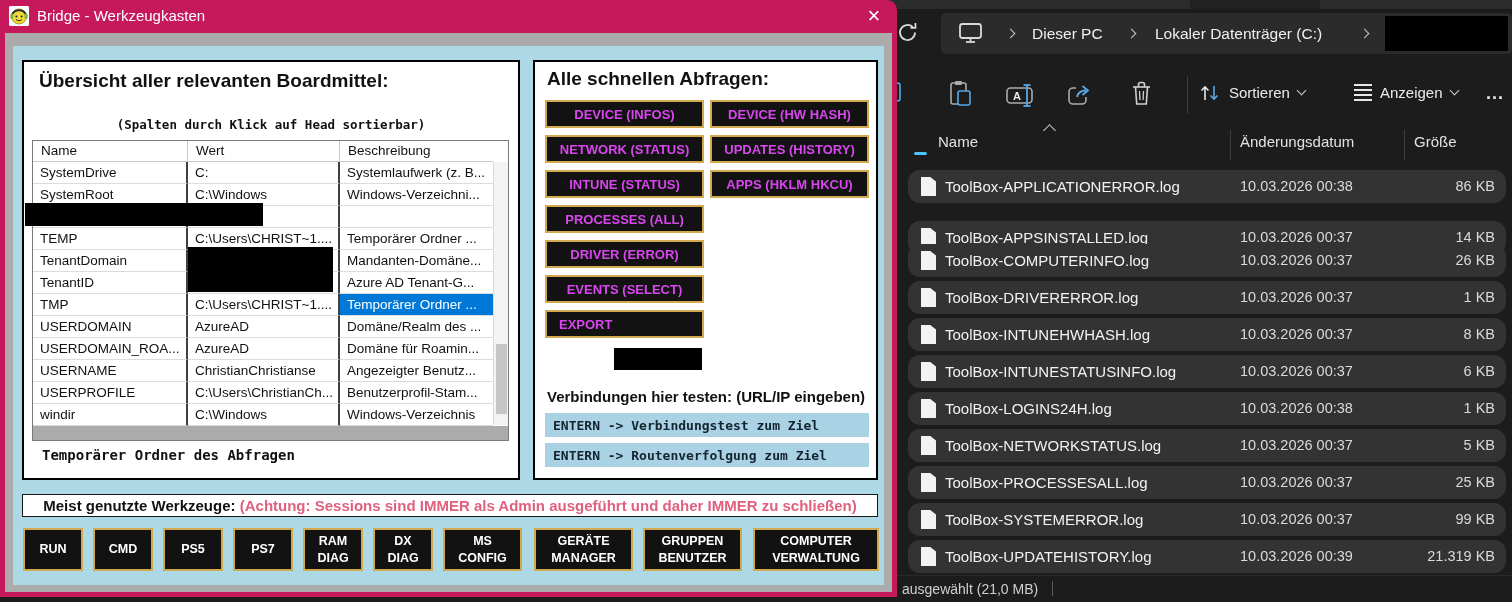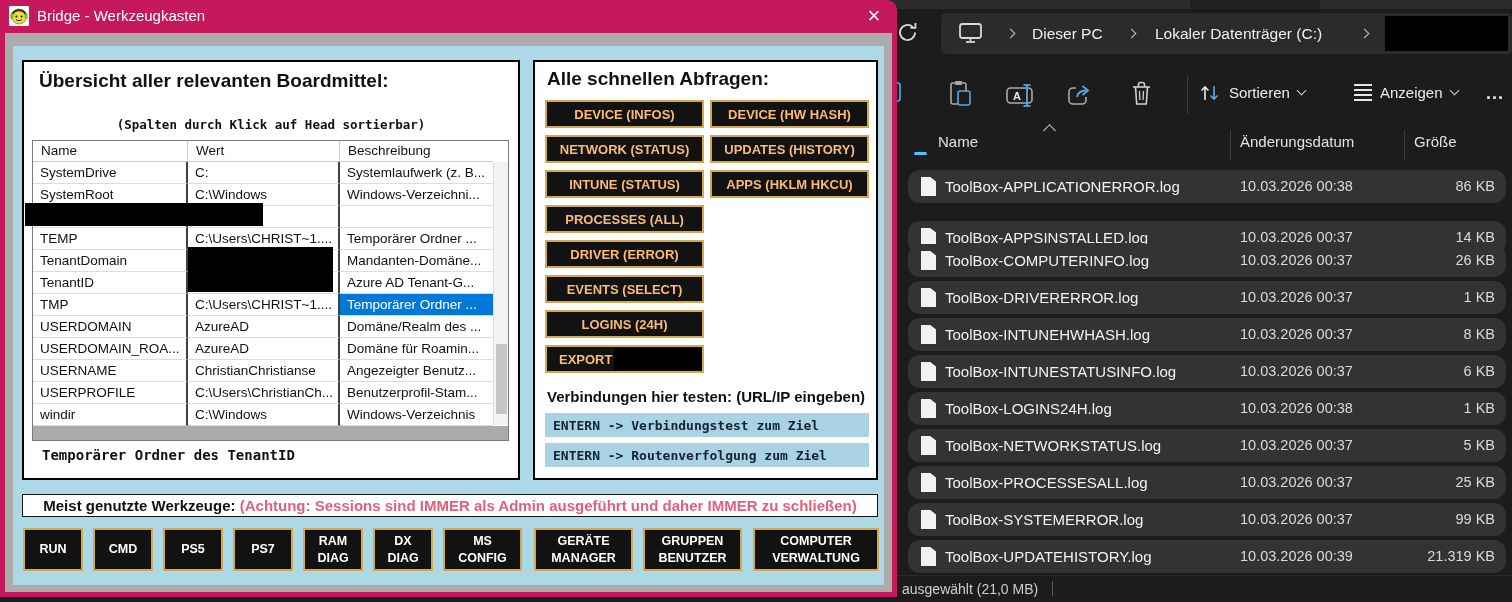"DEVICE (INFOS)" .qbtn { color: #fdba74 -> #d946ef }
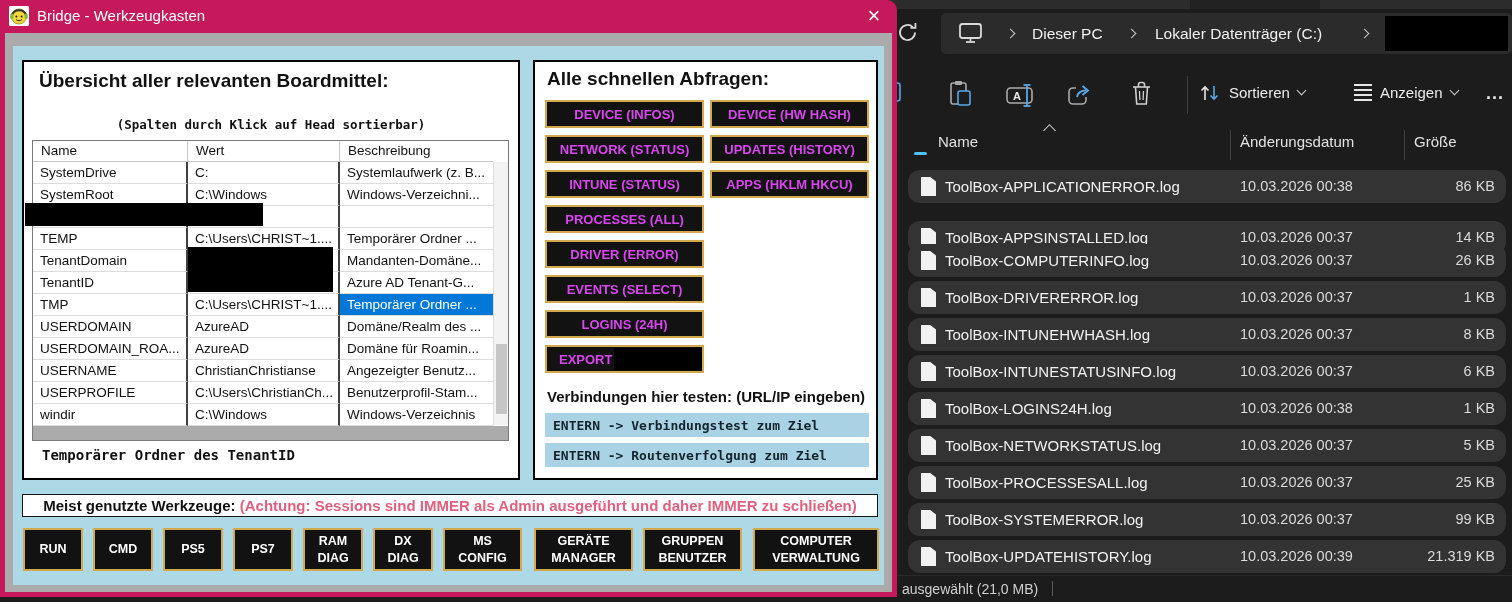"LOGINS (24H)" button.qbtn { html: <button>LOGINS (24H)</button> -> none }
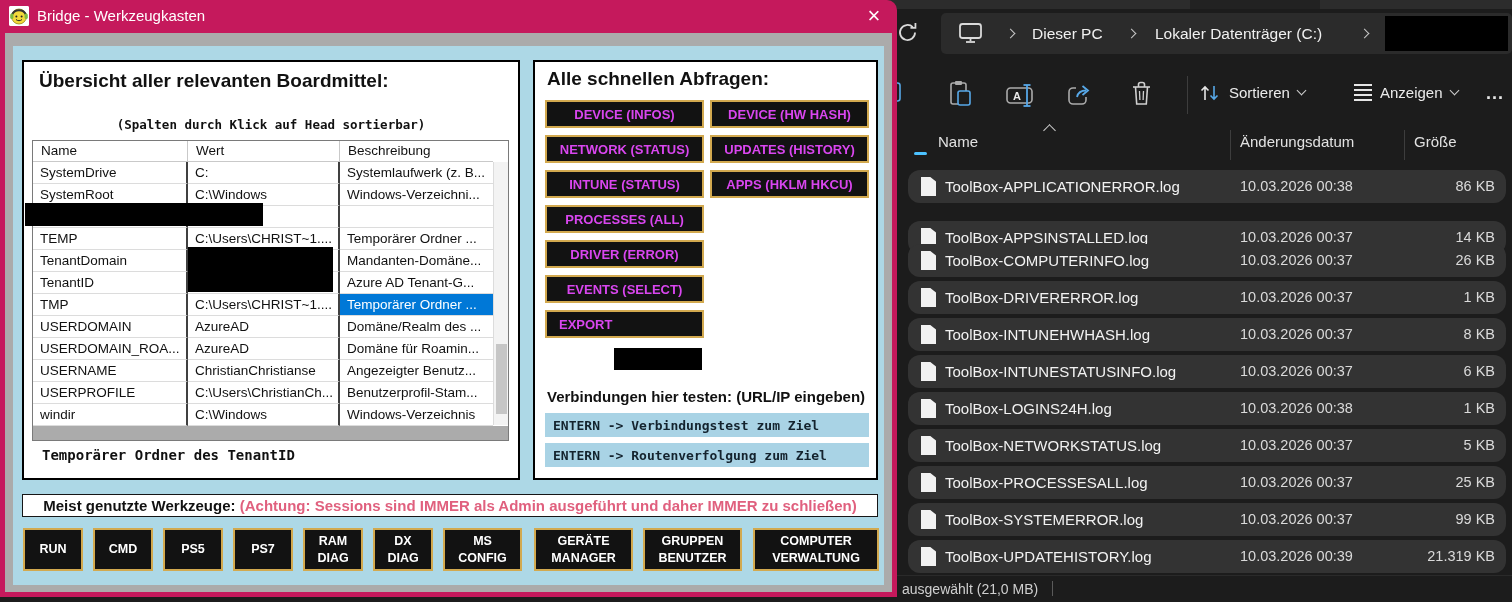"Temporärer Ordner des TenantID" div.table-footer { text: TenantID -> Abfragen }
